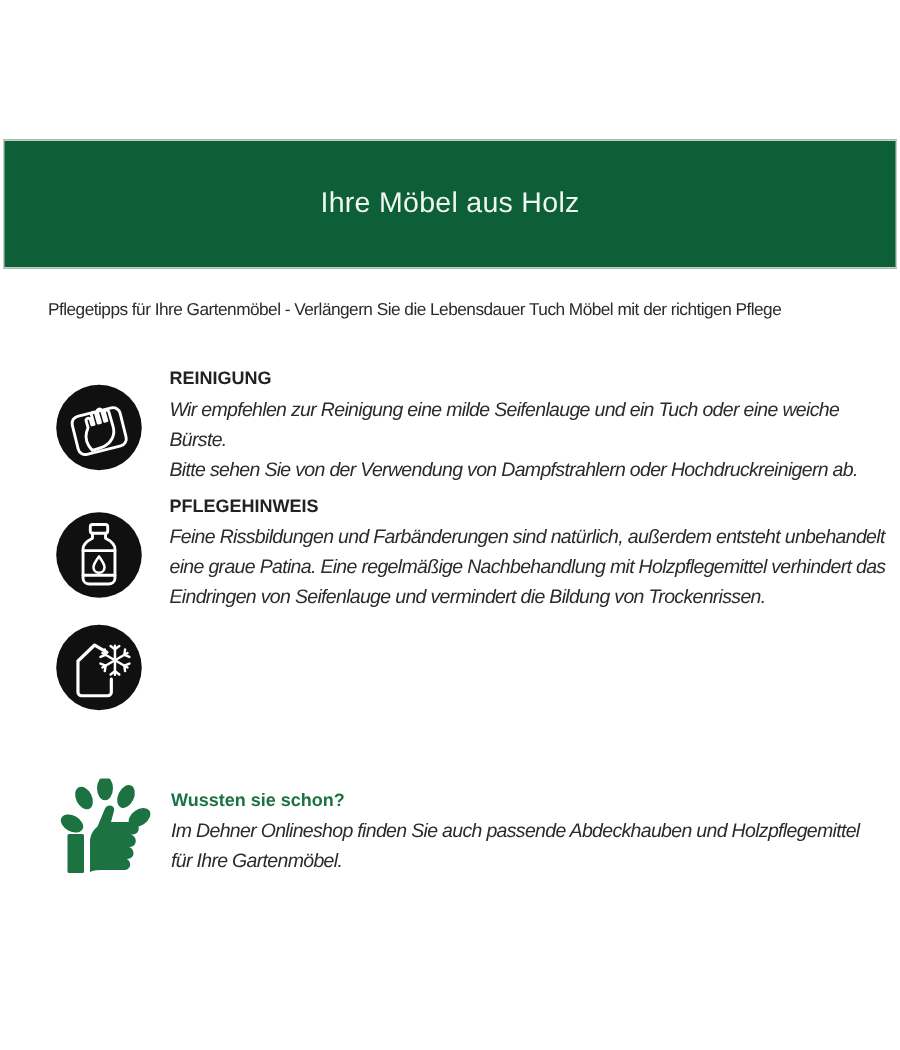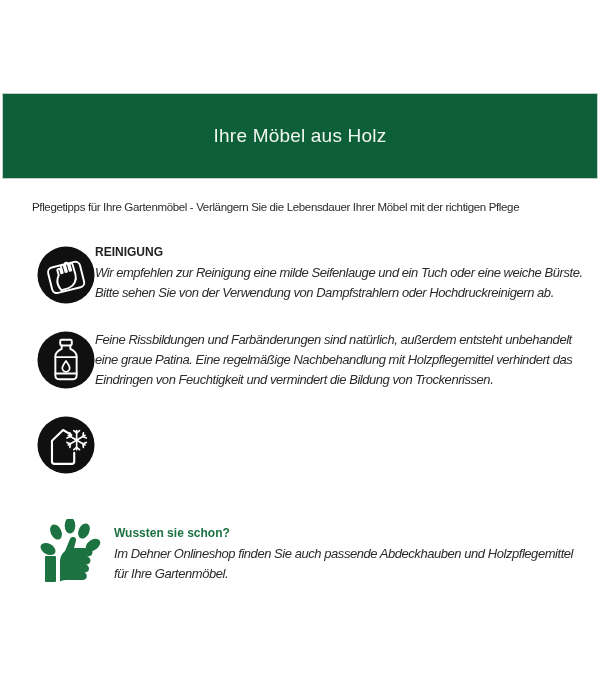"Pflegetipps für Ihre Gartenmöbel -" div.intro { text: Ihrer -> Tuch }
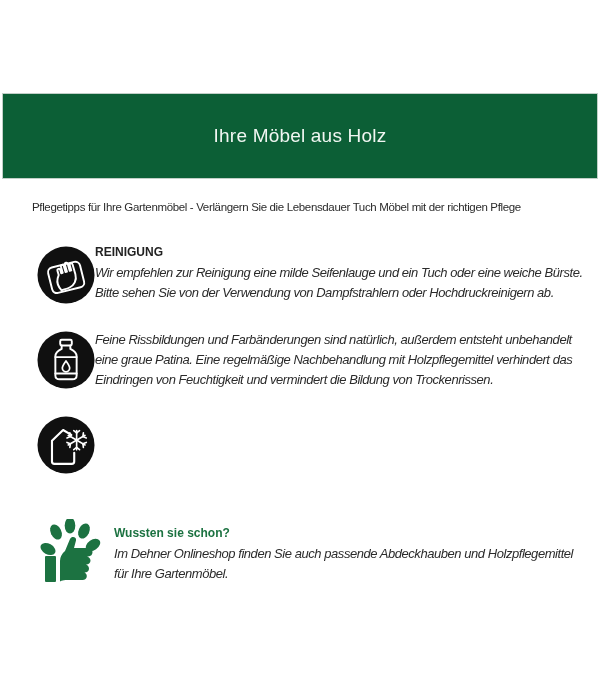"REINIGUNG" .care-section { align-items: flex-start -> center; gap: none -> 18px }
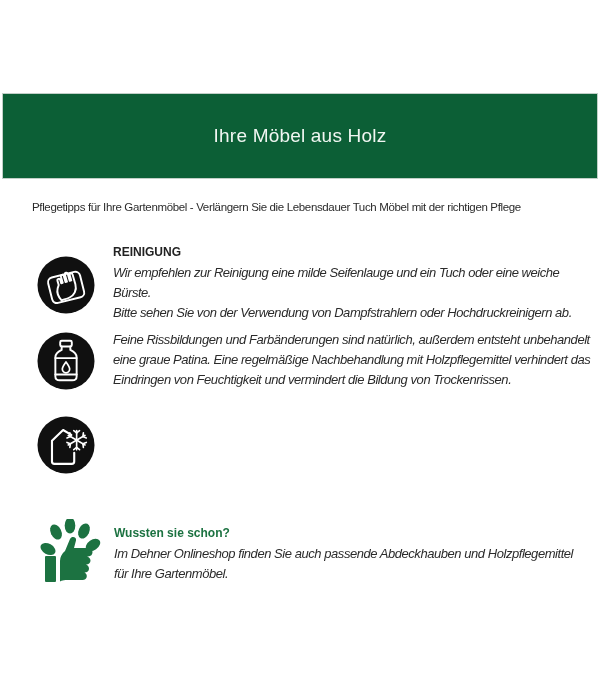"PFLEGEHINWEIS" h3 { html: none -> <h3>PFLEGEHINWEIS</h3> }
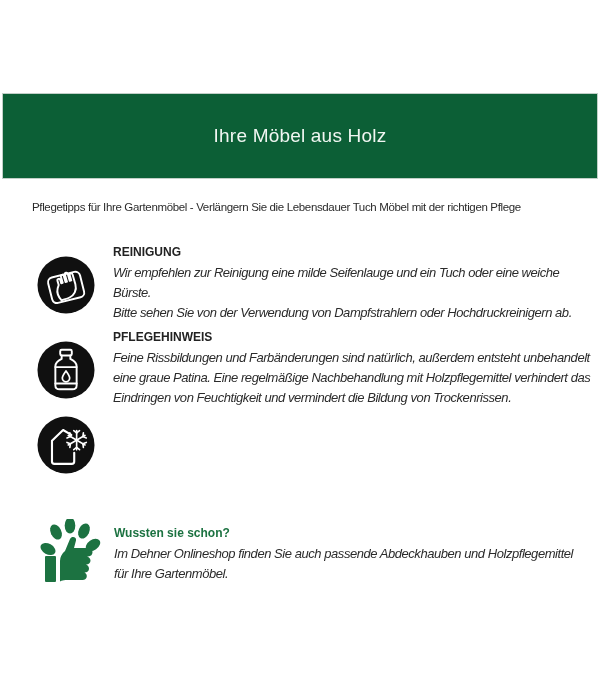"Feine Rissbildungen und Farbänderungen" p { text: Feuchtigkeit -> Seifenlauge }
